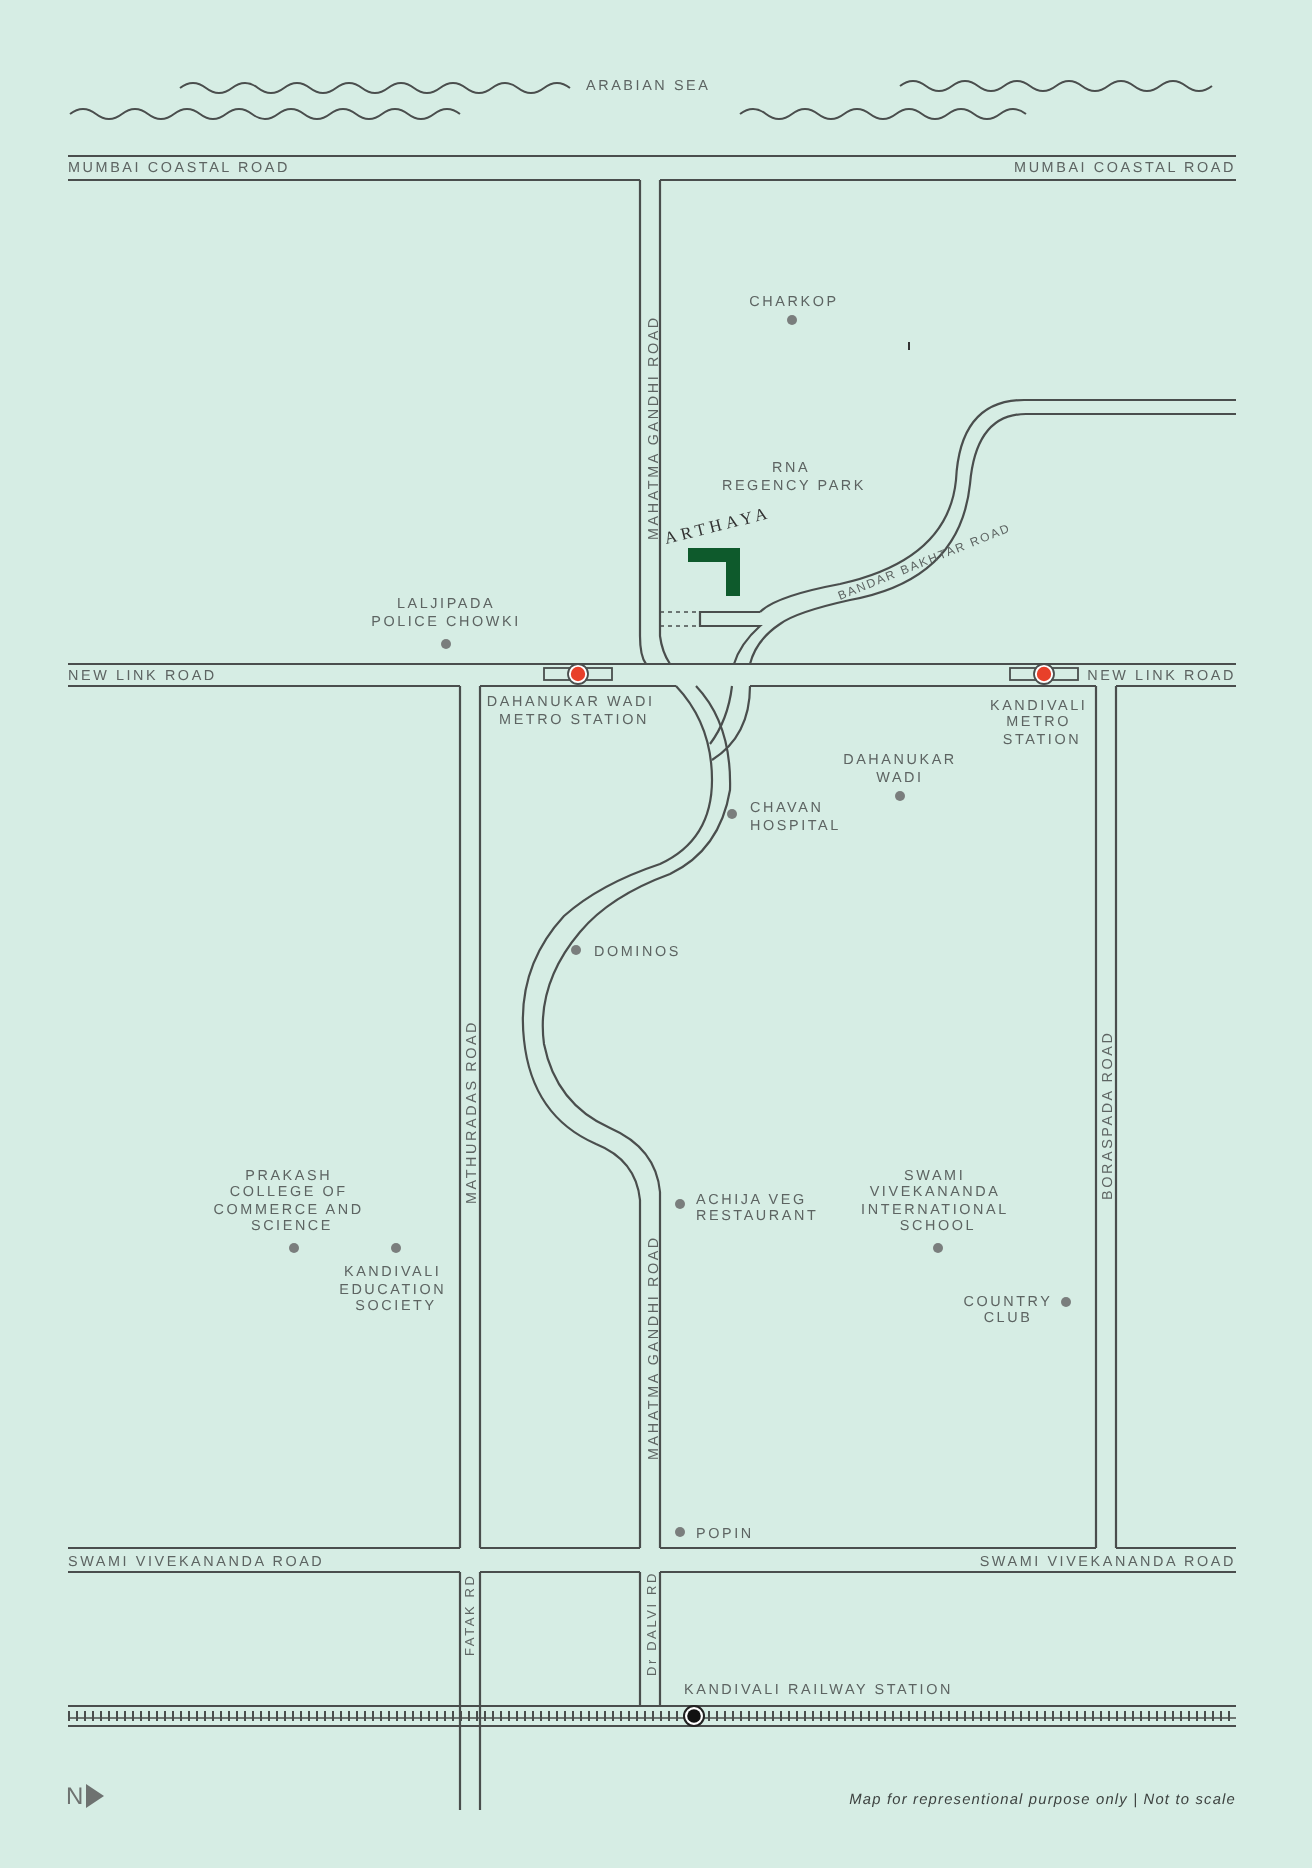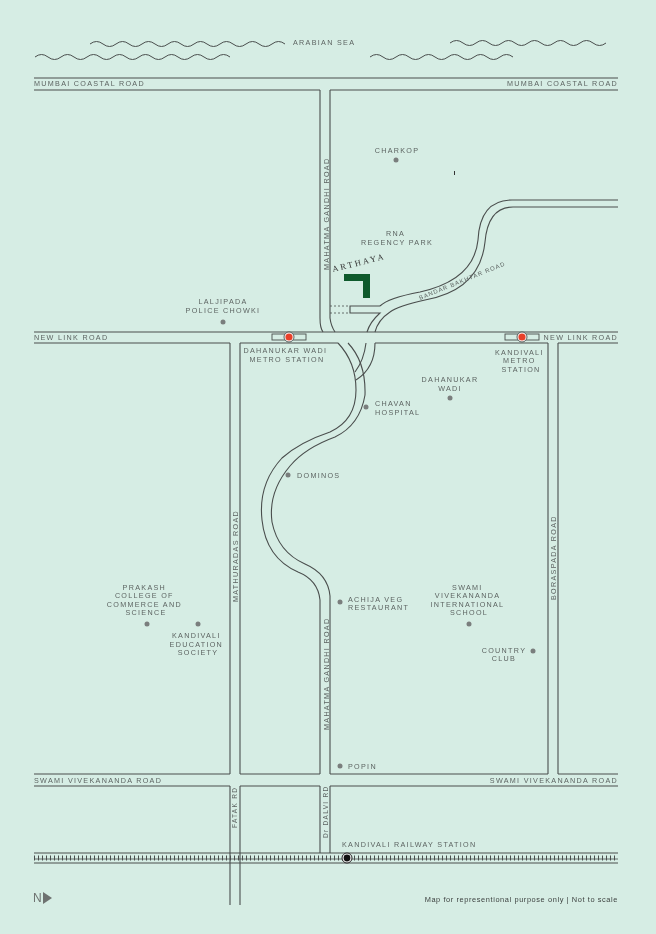"Map for representional purpose only" .note { font-style: none -> italic }
